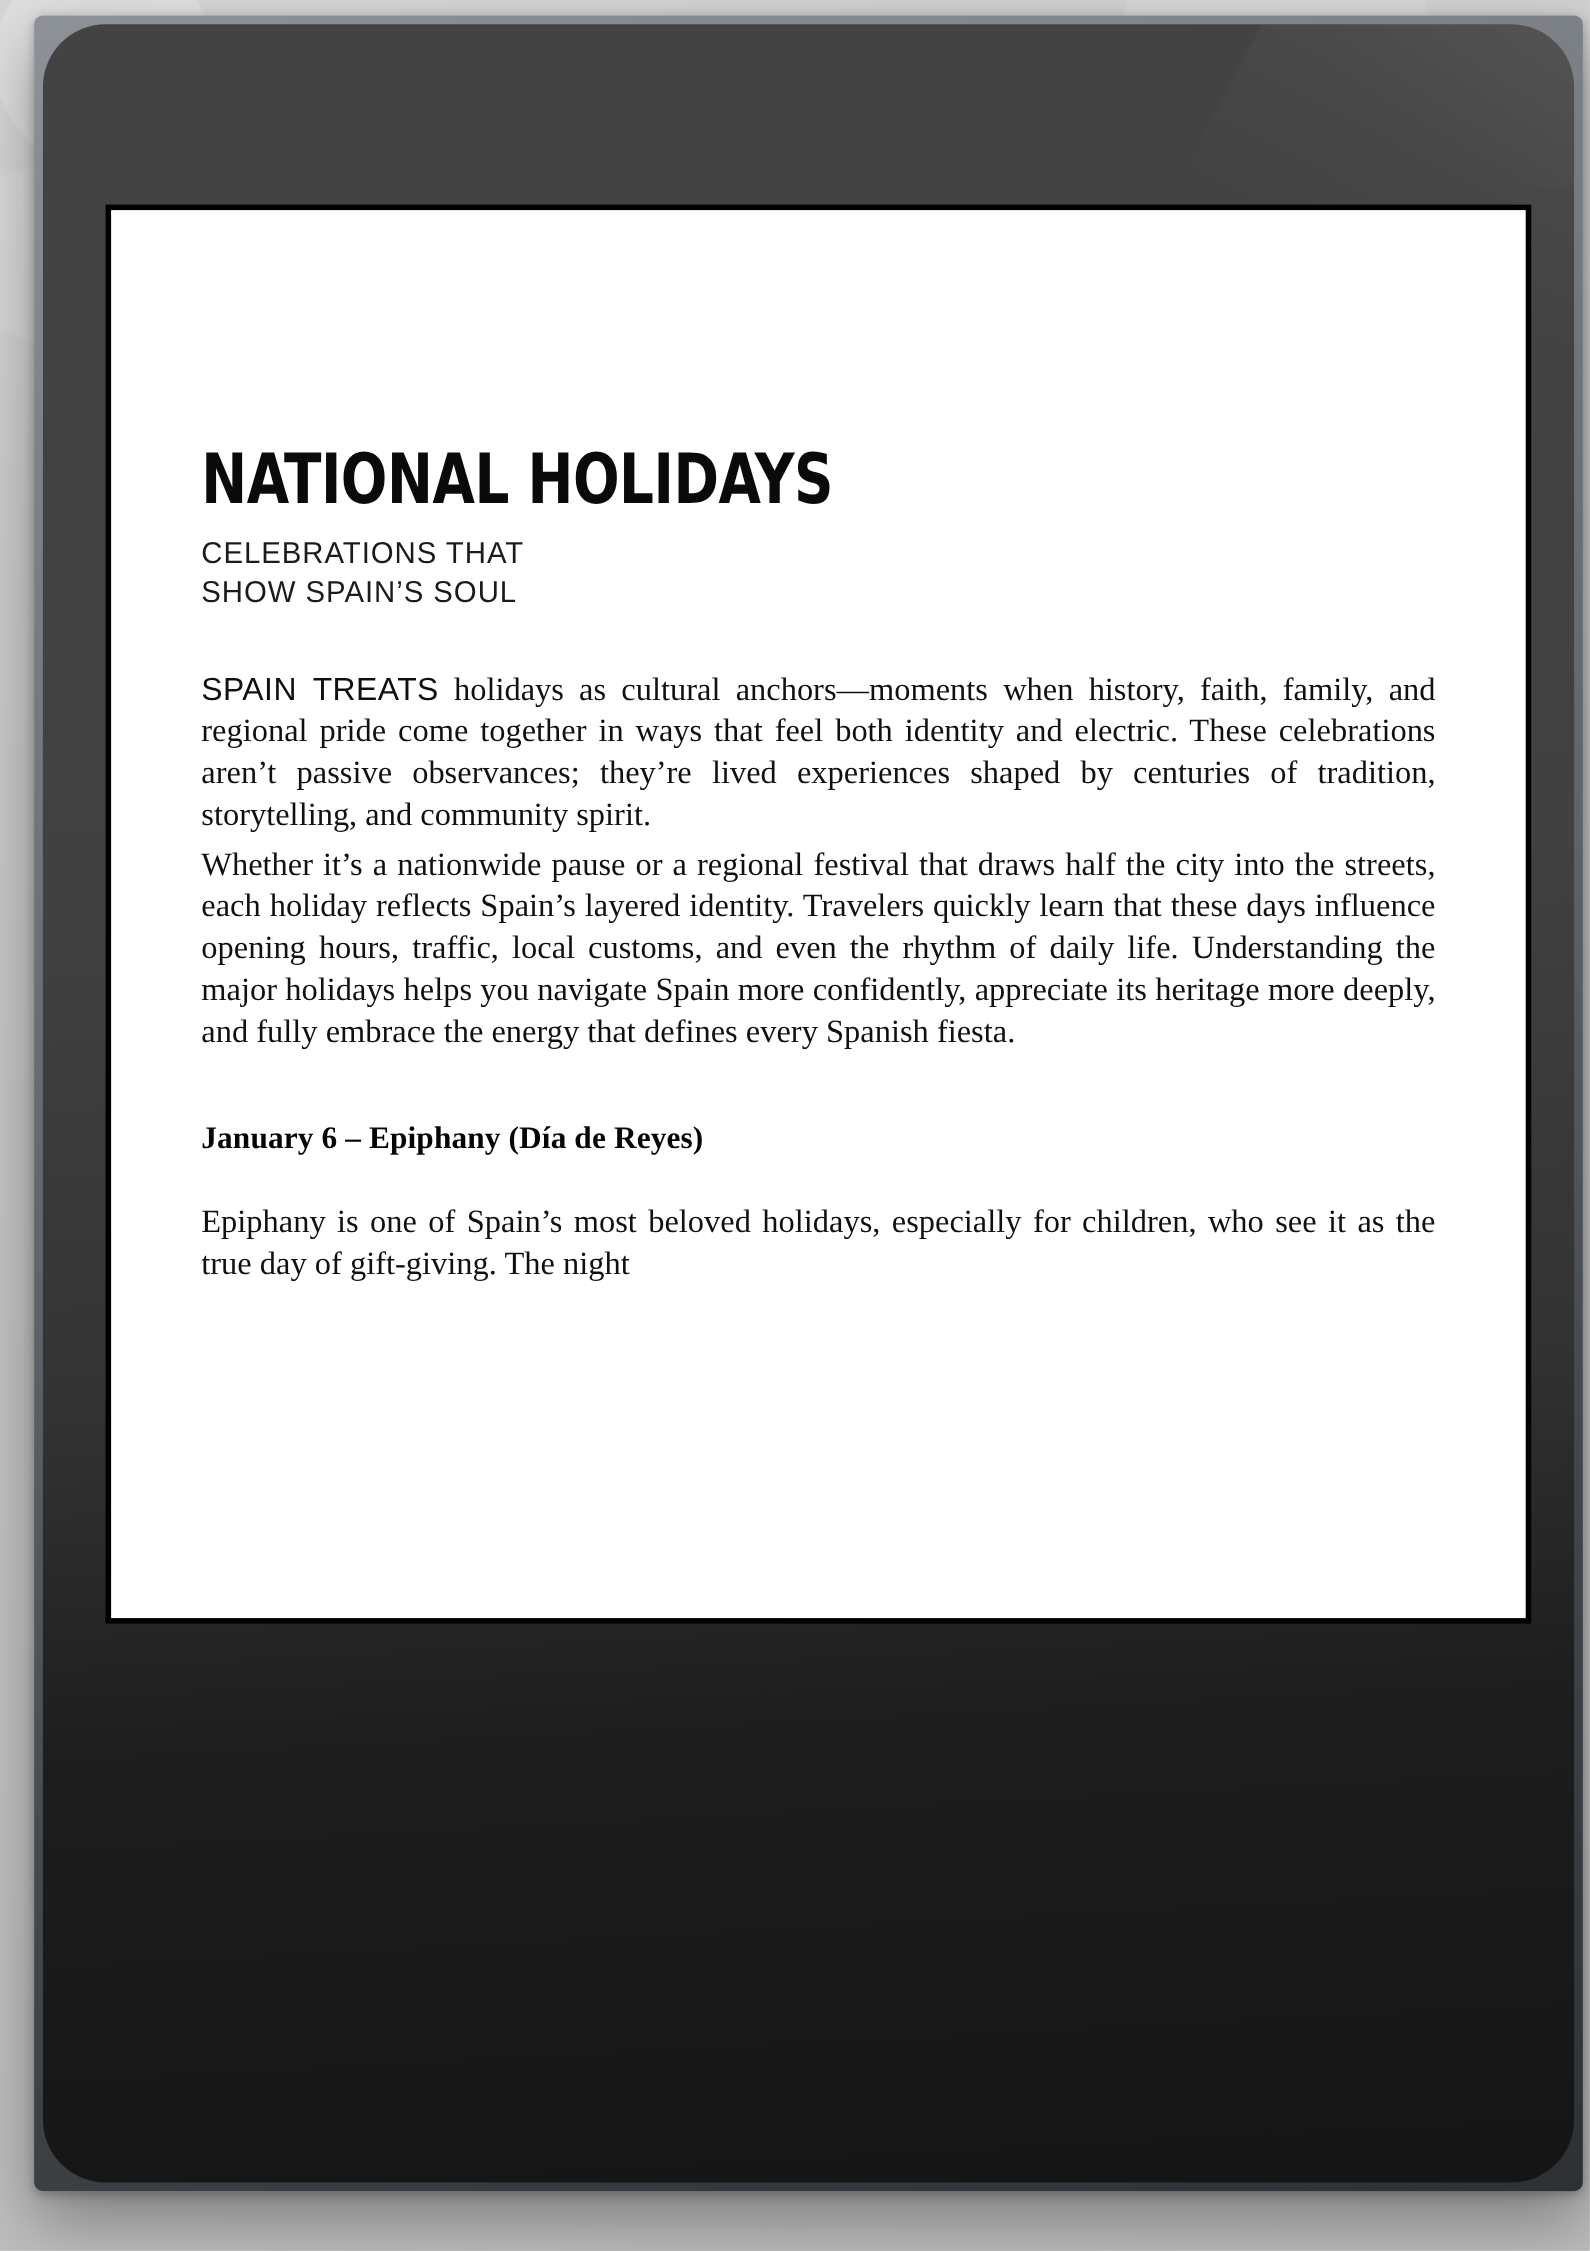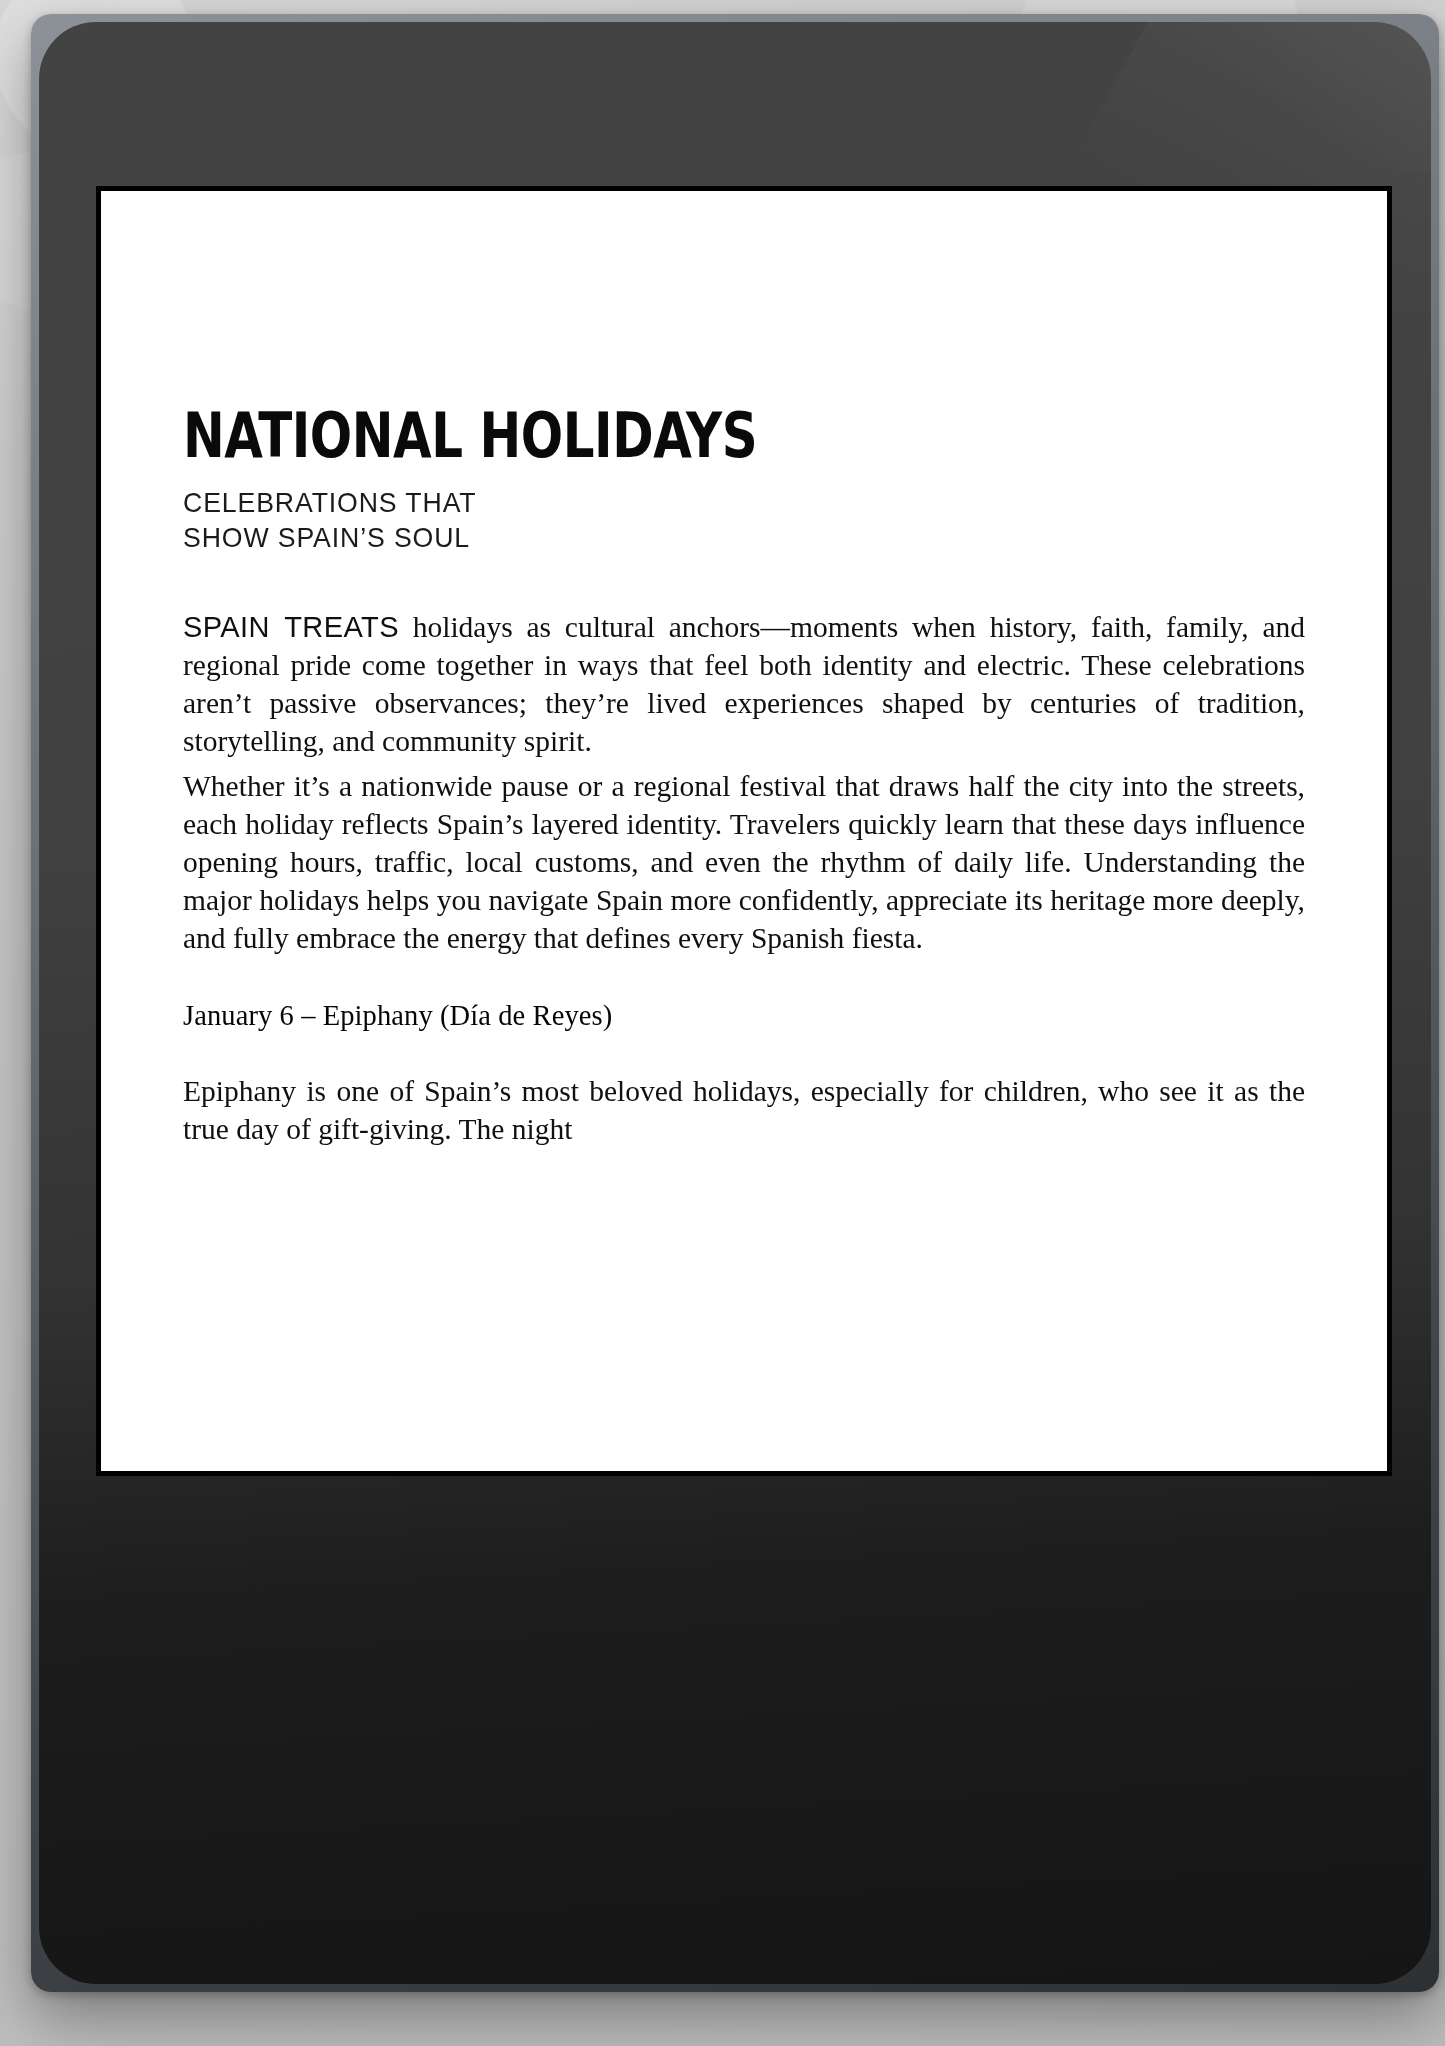"NATIONAL HOLIDAYS" #device { border-radius: 20px -> 8px }
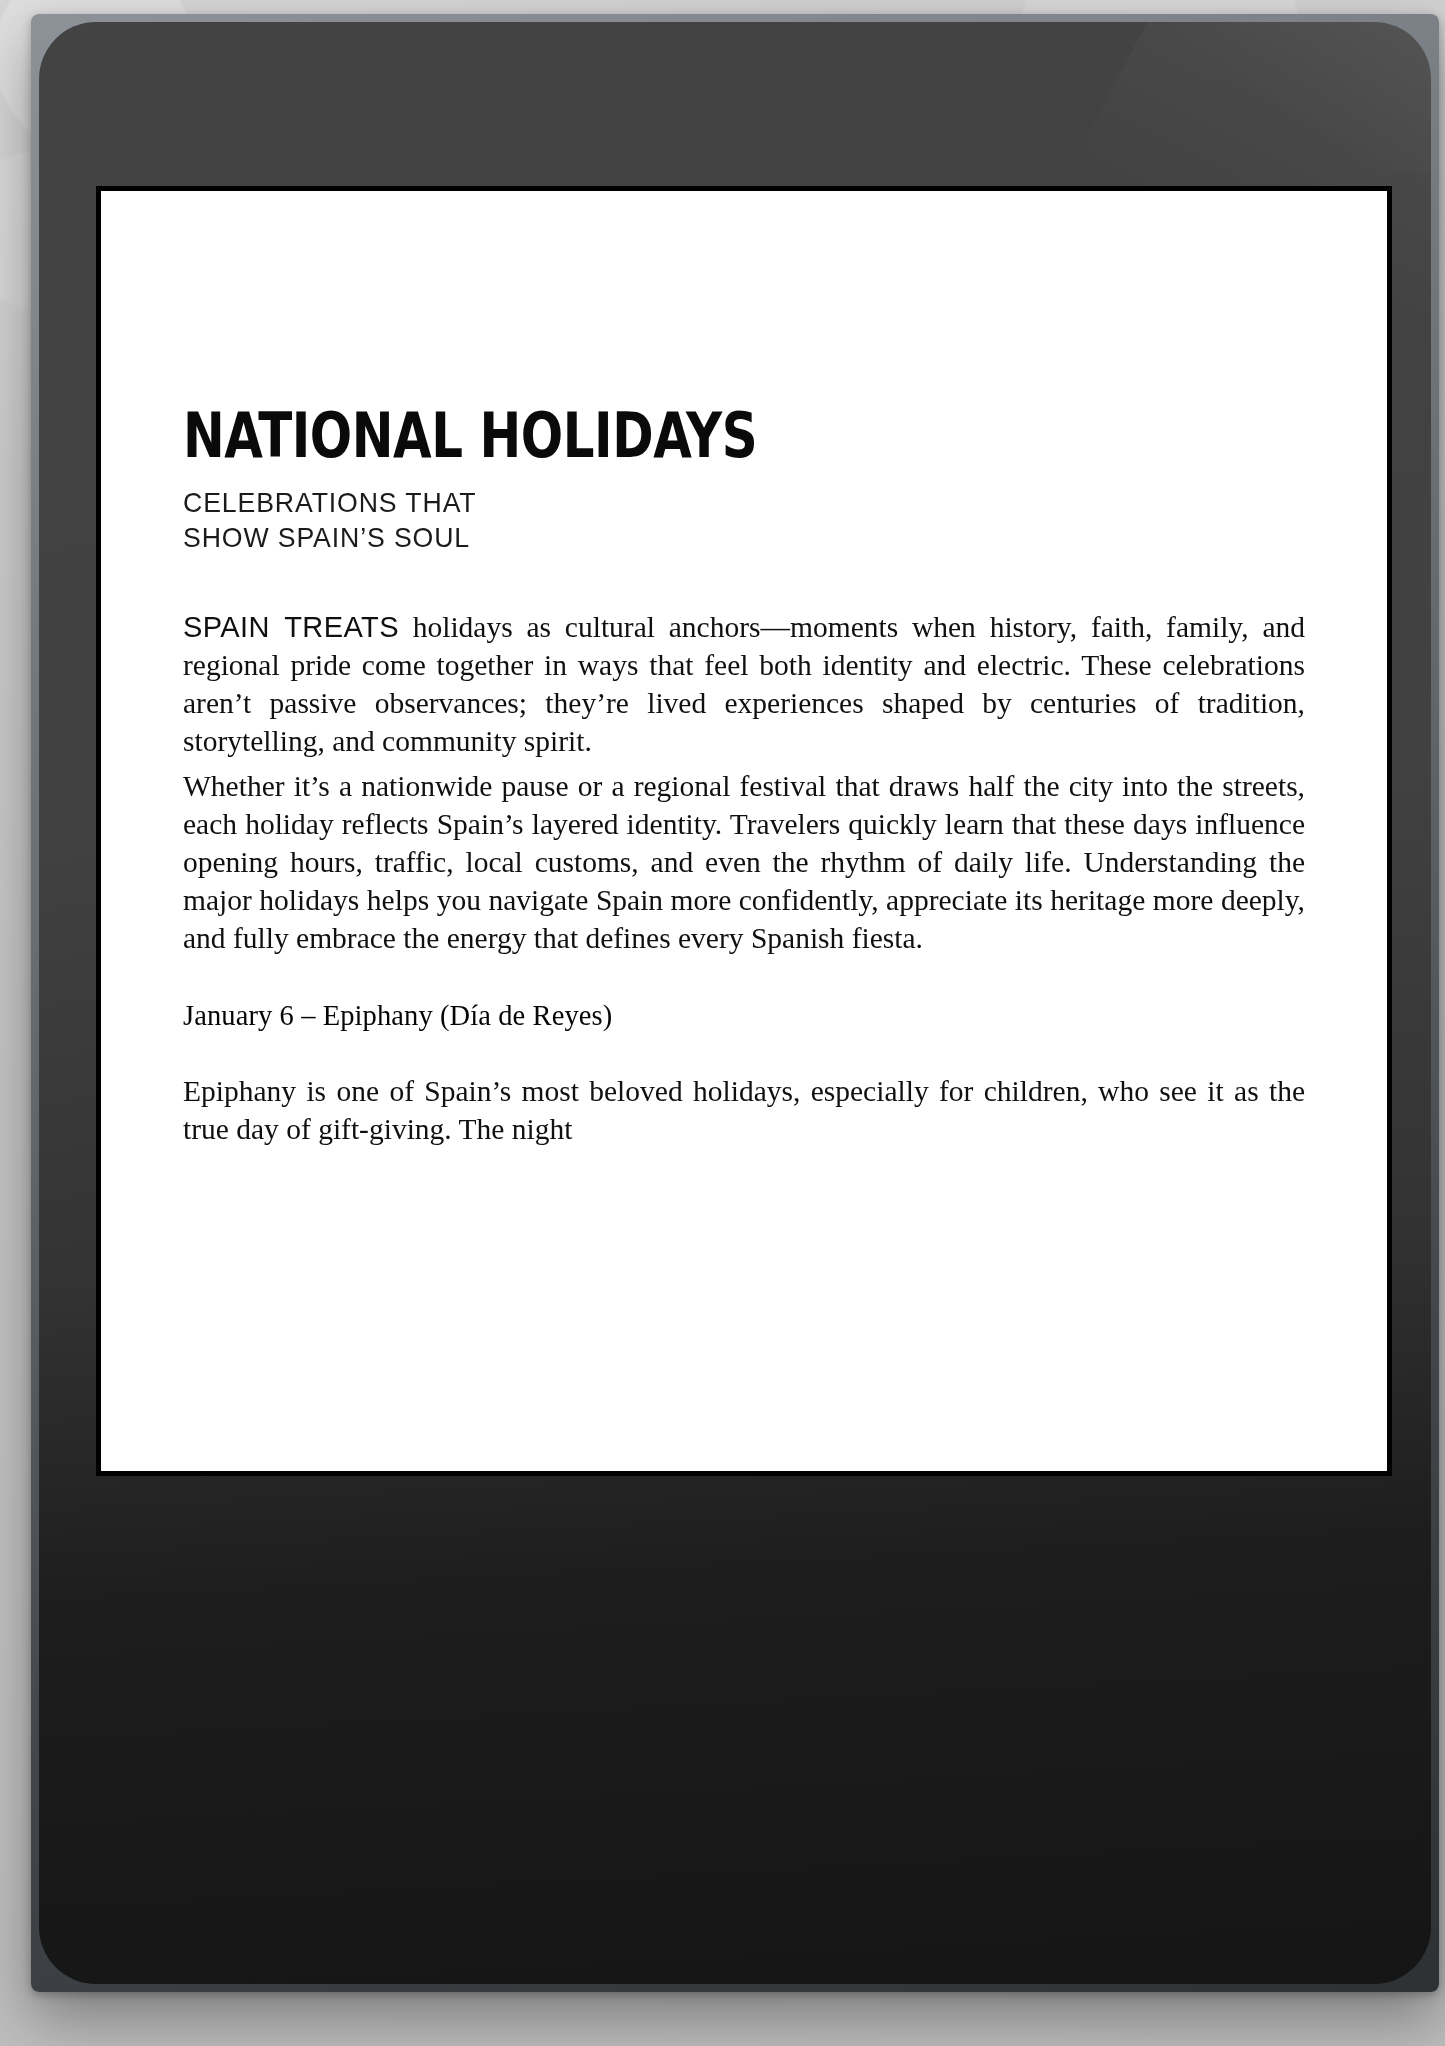"January 6 – Epiphany (Día" #section-heading { font-weight: 400 -> 700; margin-top: 42px -> 62px }
